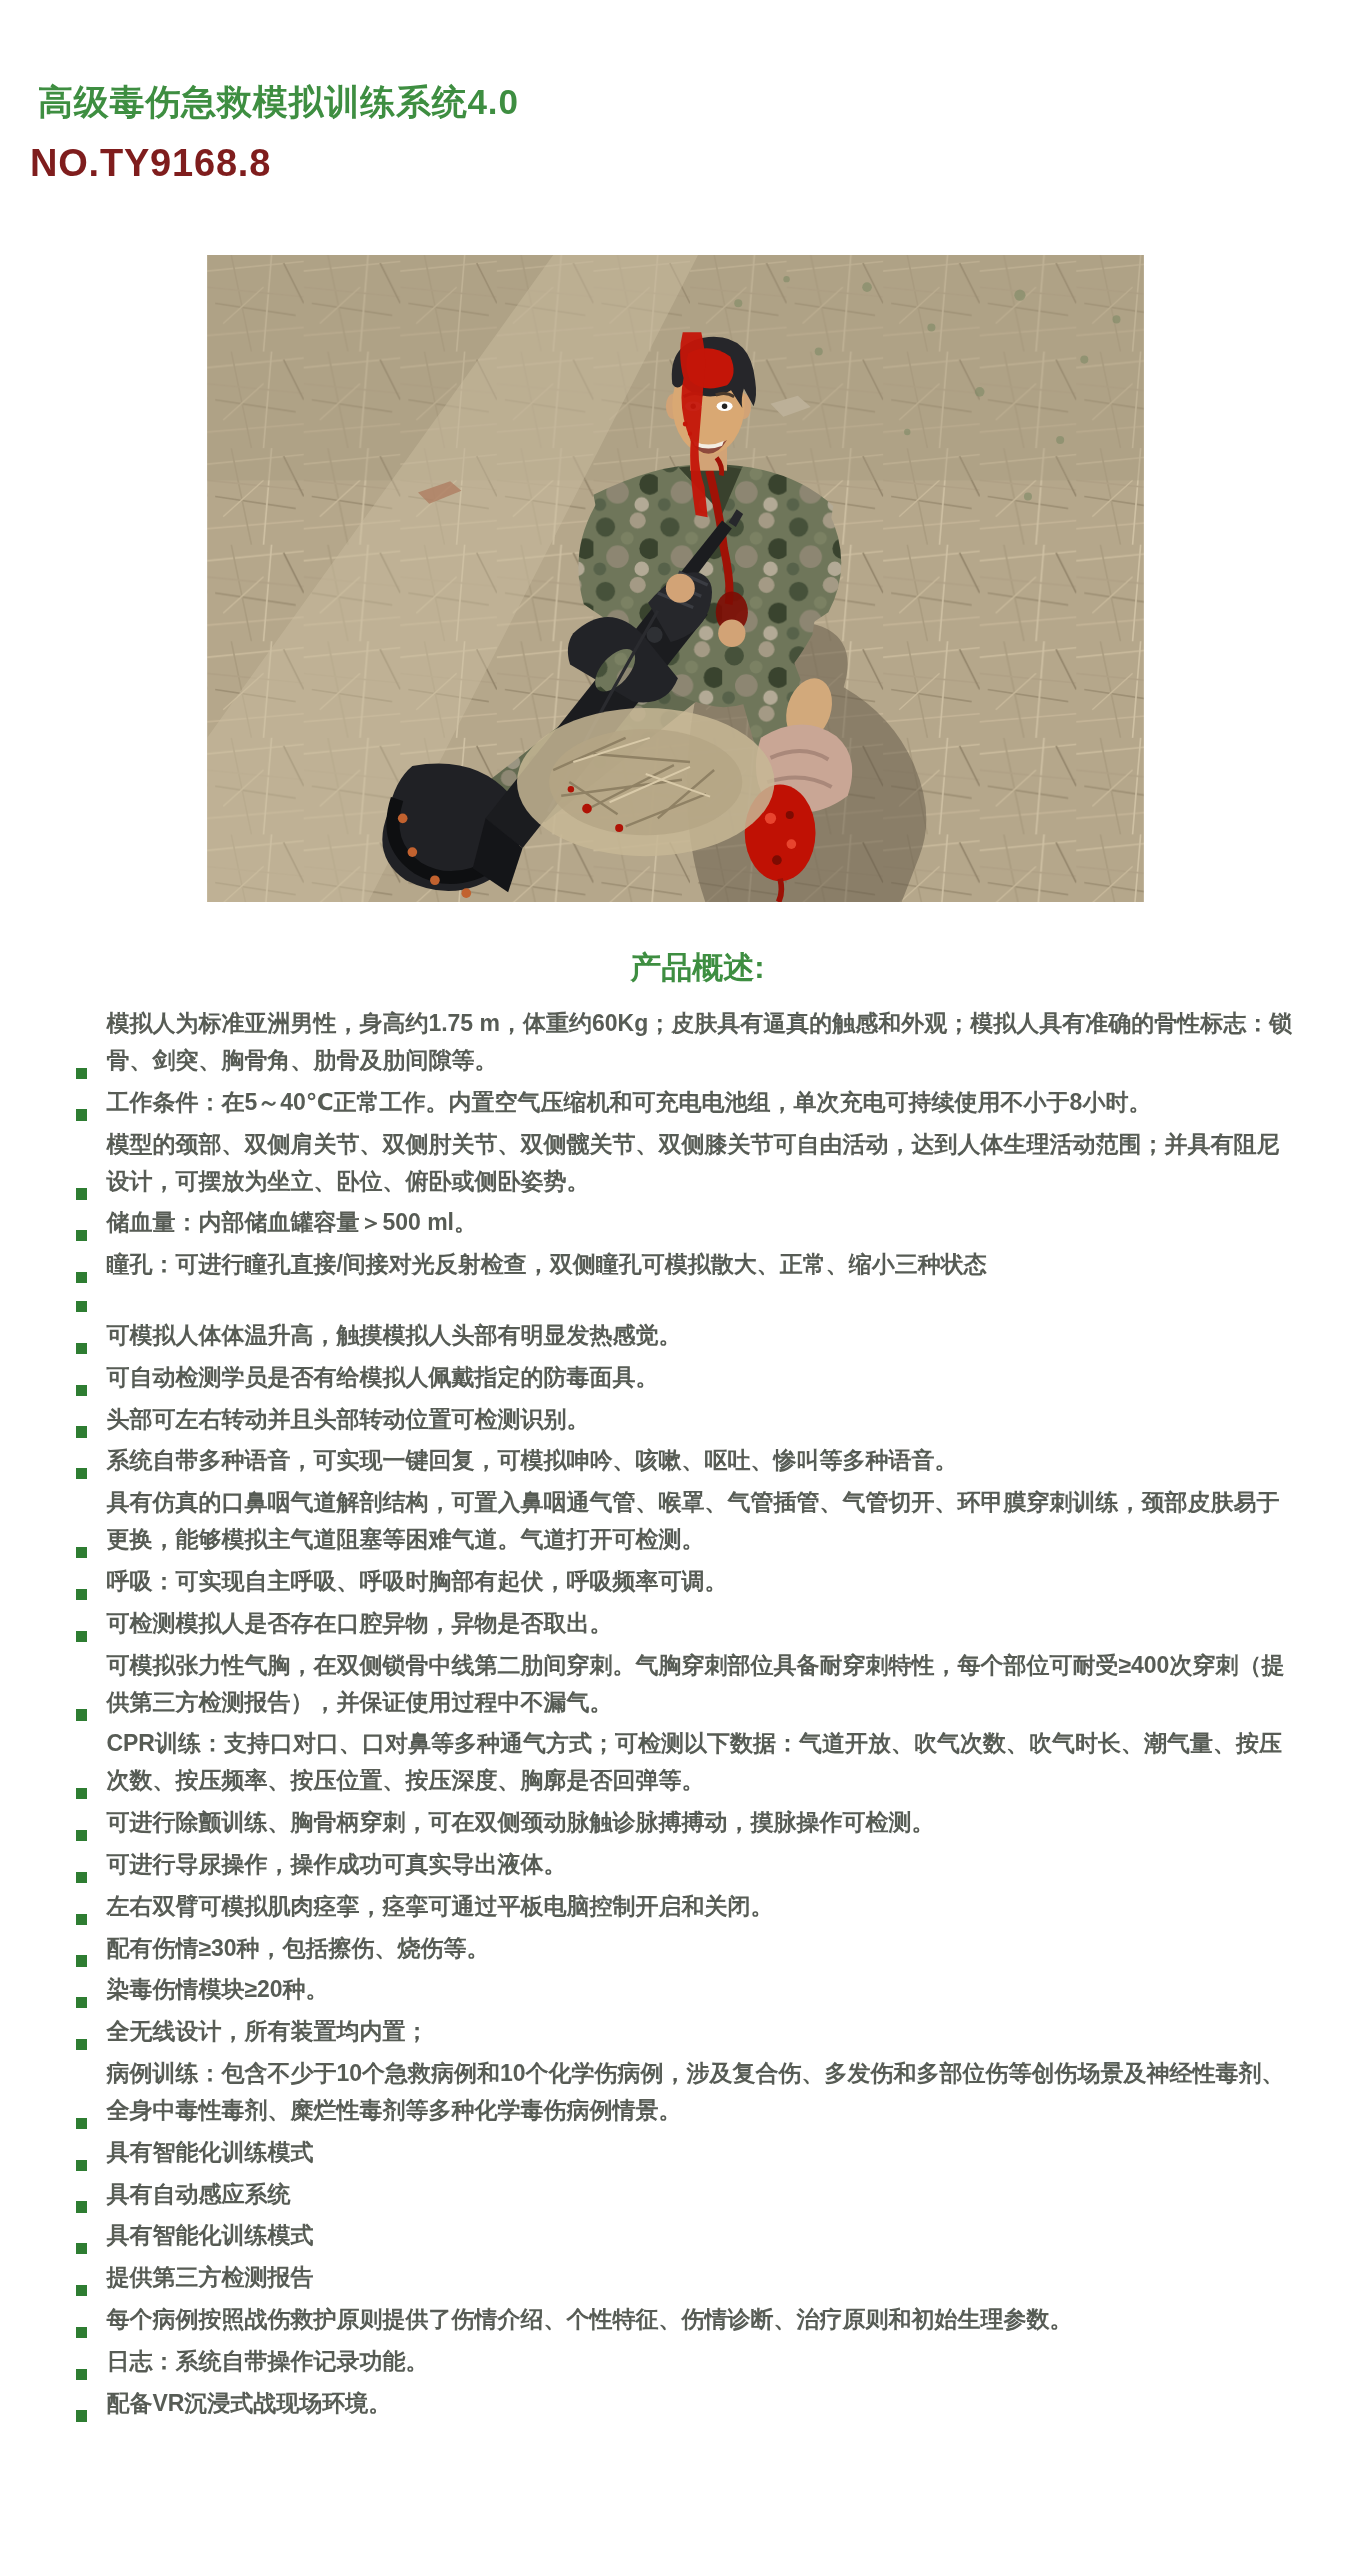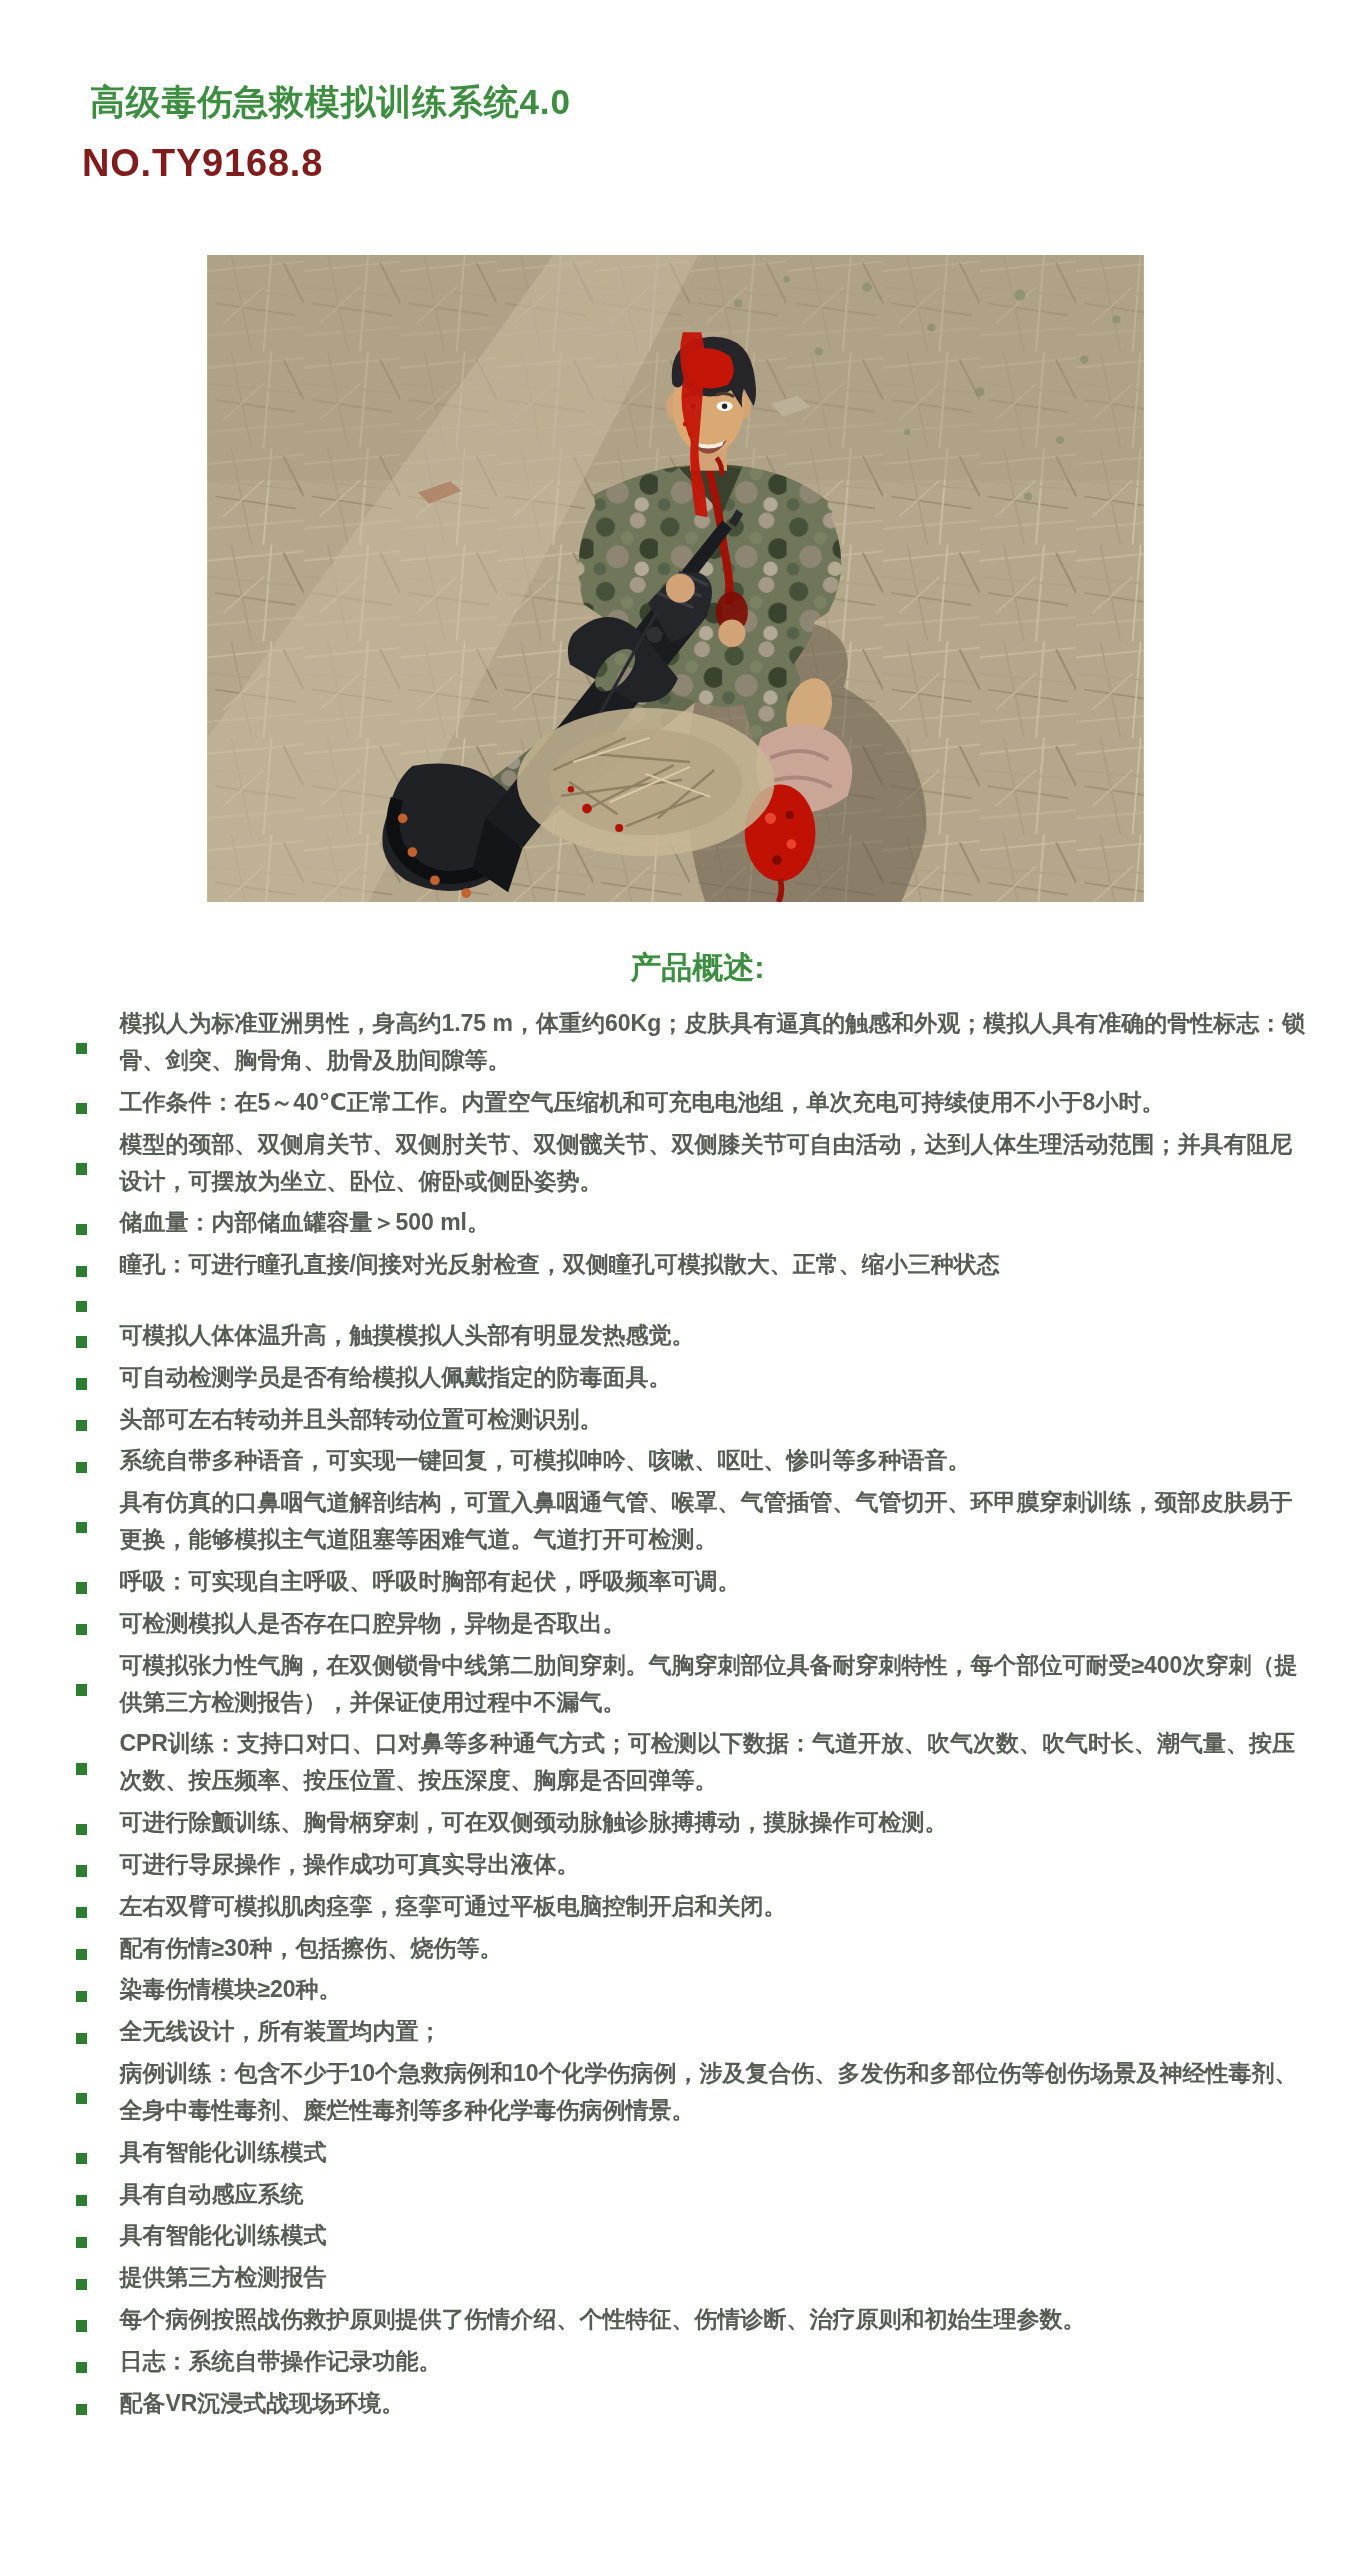"高级毒伤急救模拟训练系统4.0" .header { padding: 81px 0 0 90px -> 81px 0 0 38px }
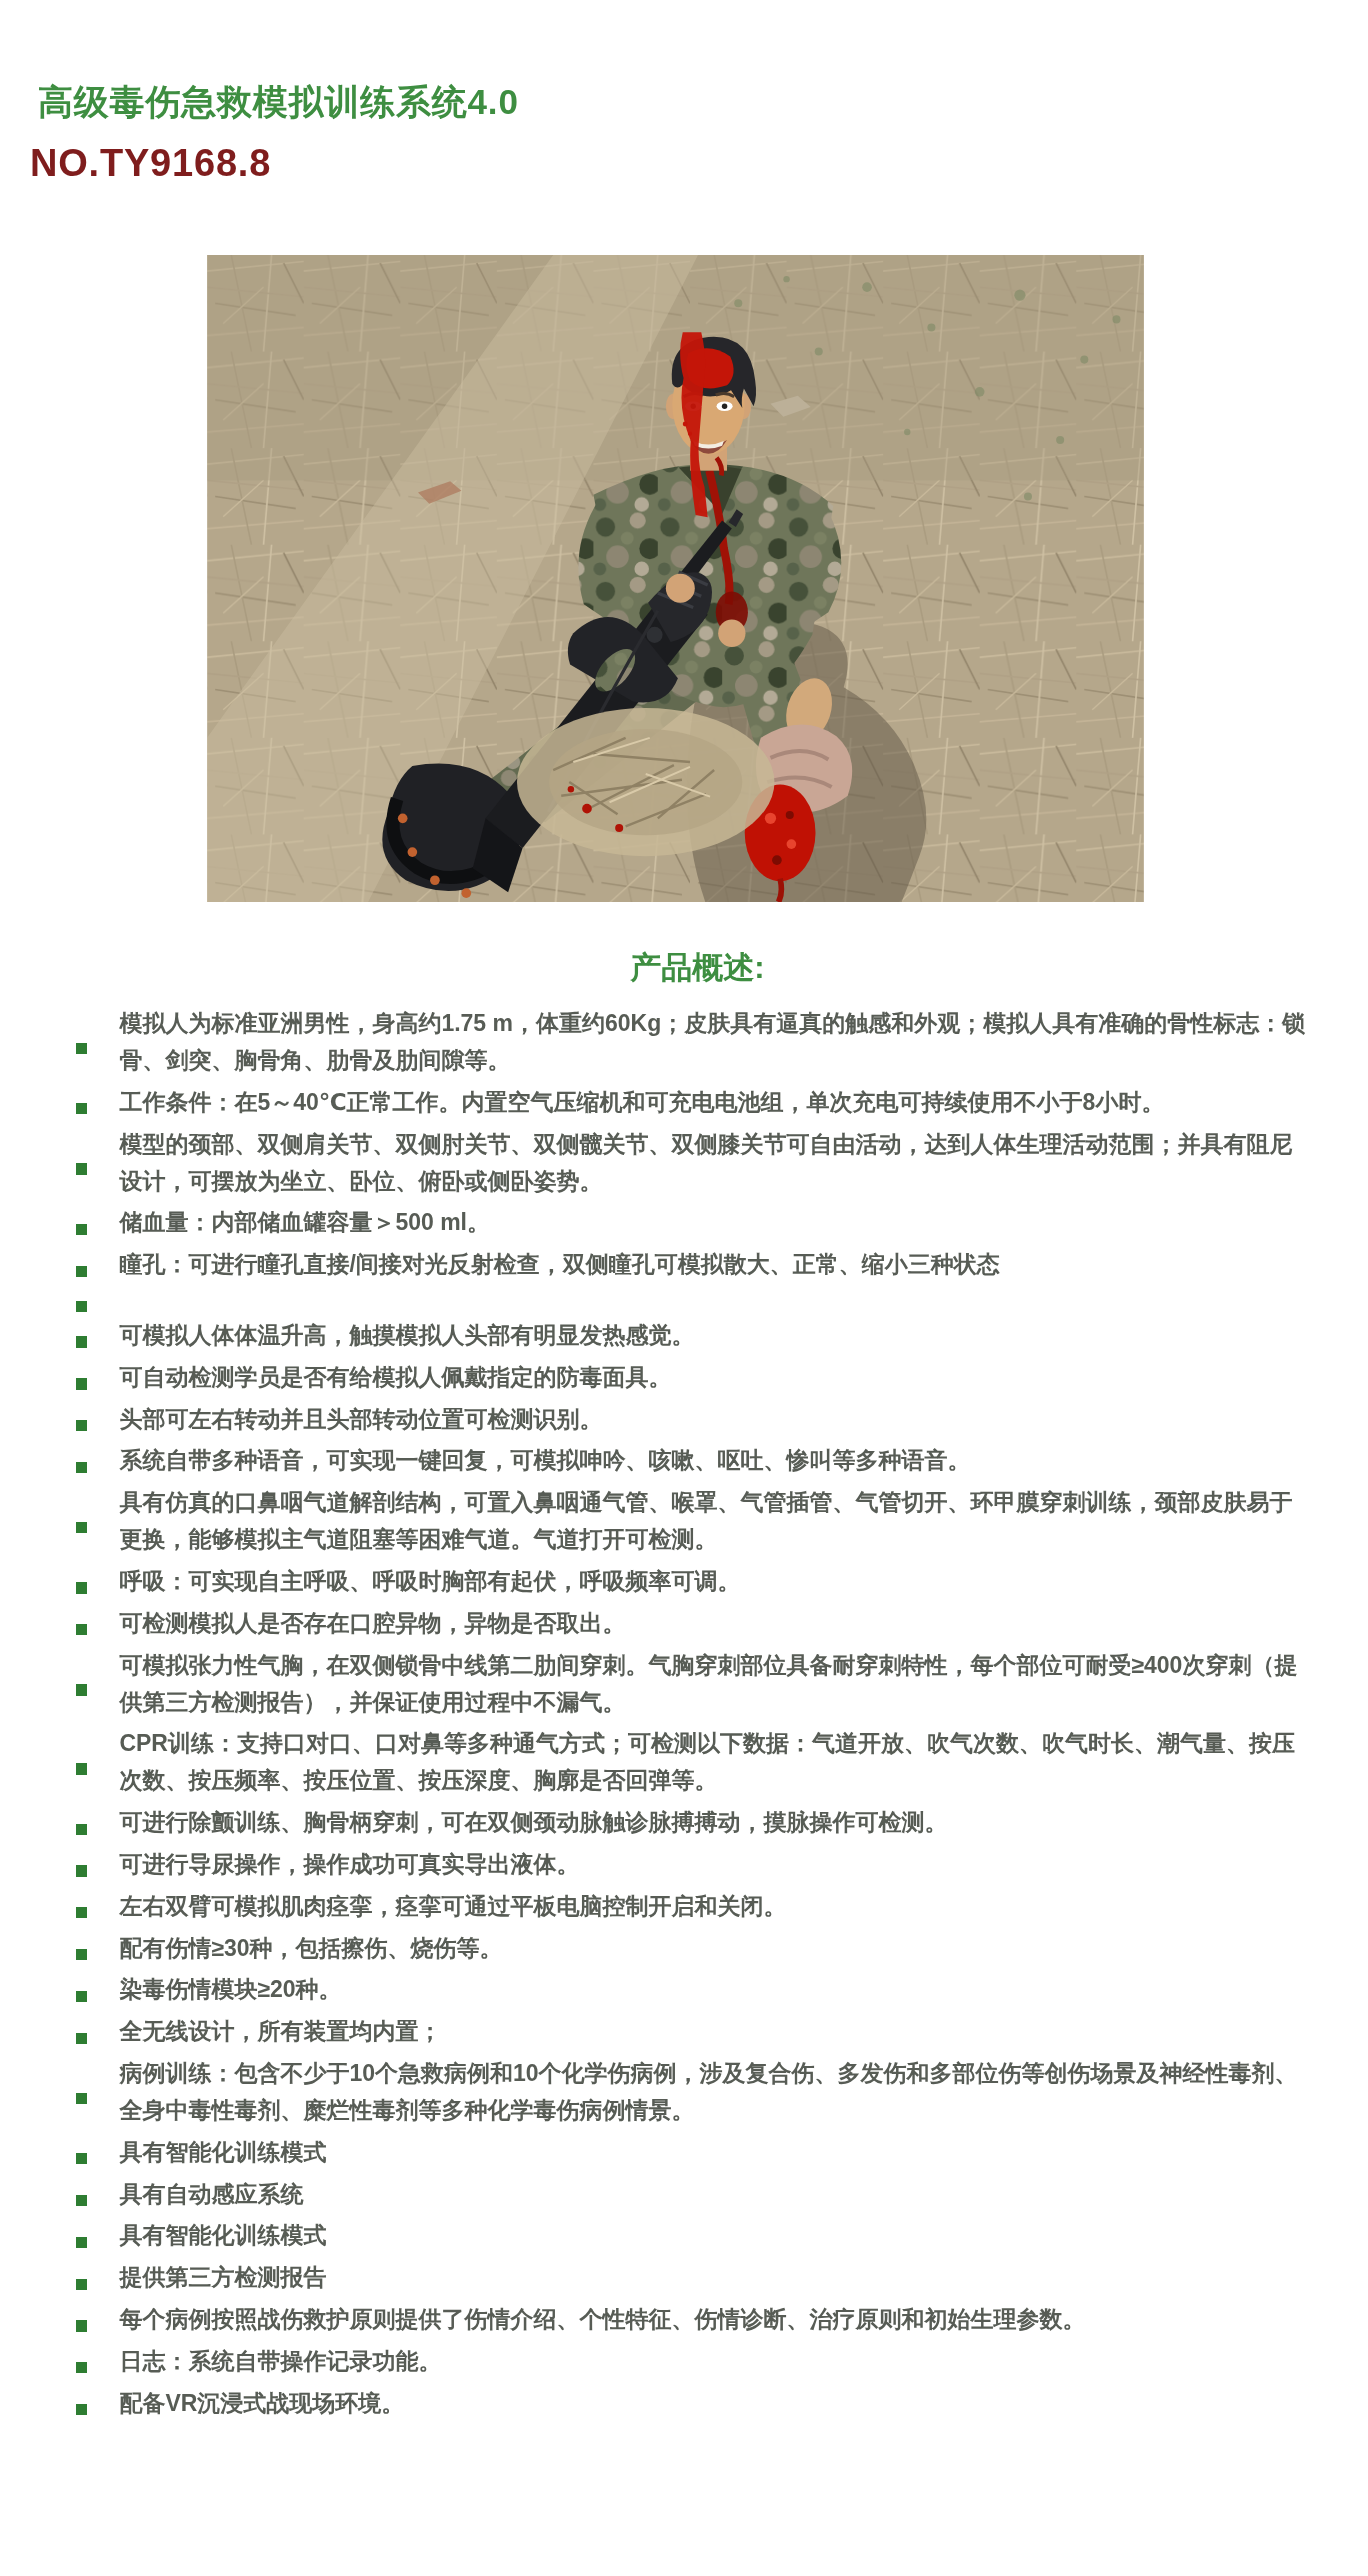"模拟人为标准亚洲男性，身高约1.75" ul.overview-list li { align-items: center -> flex-end; gap: 13px -> none }
